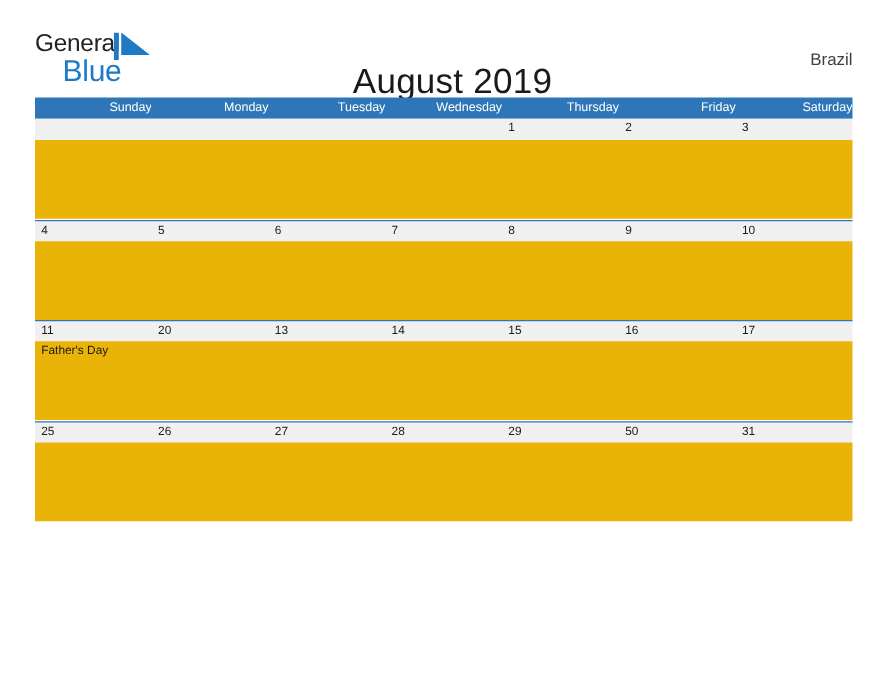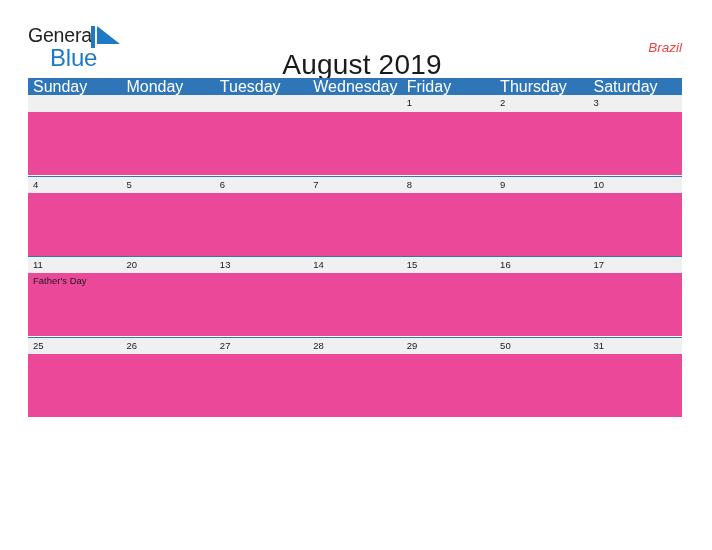"Brazil" .region-label { color: #ef4444 -> #404040; font-style: italic -> none }
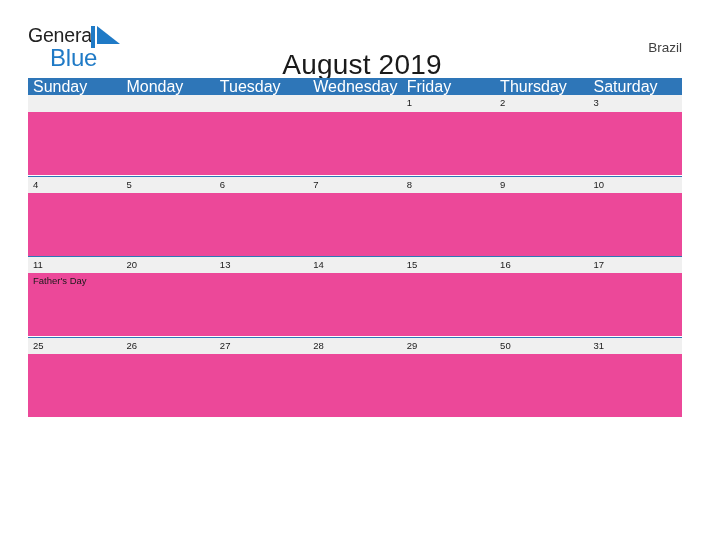"Sunday" .dow-cell { font-size: 16px -> 10px; text-align: none -> right }
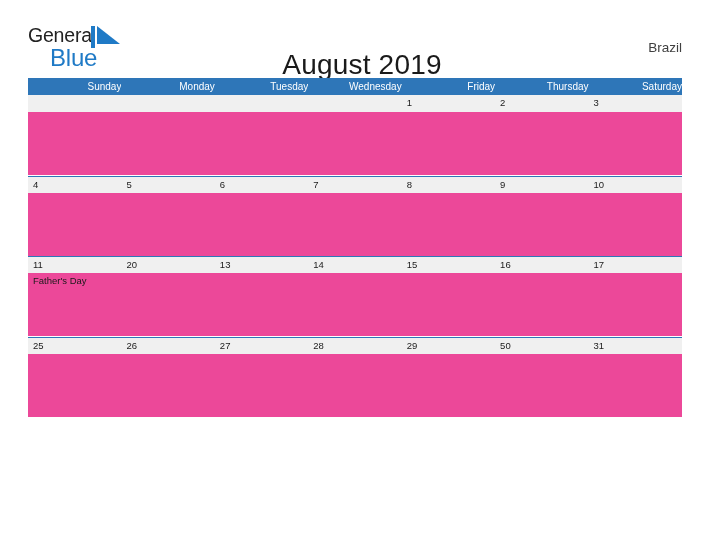"Friday" div.dow-cell { order: before "Thursday" -> after "Thursday" }
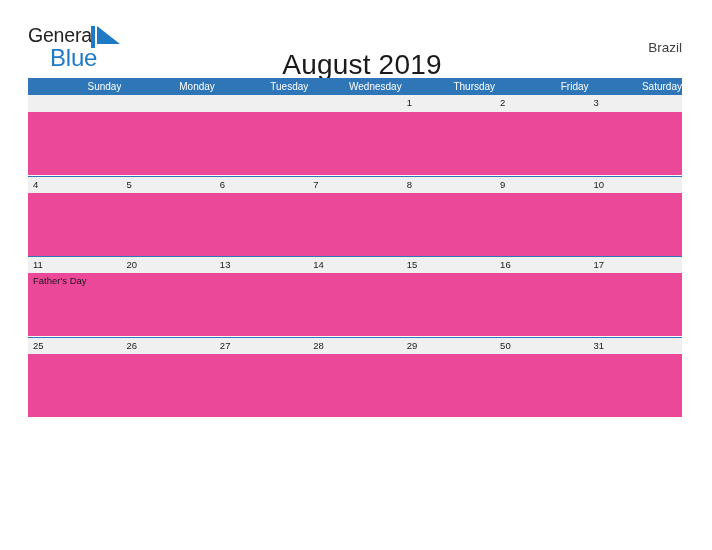"Father's Day" .week-events { background: #ec4899 -> #eab308 }
